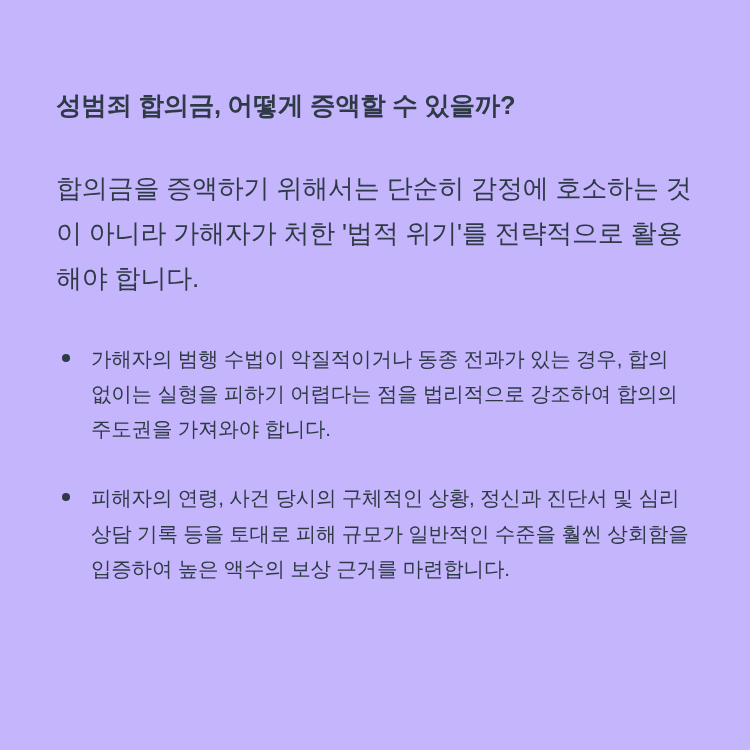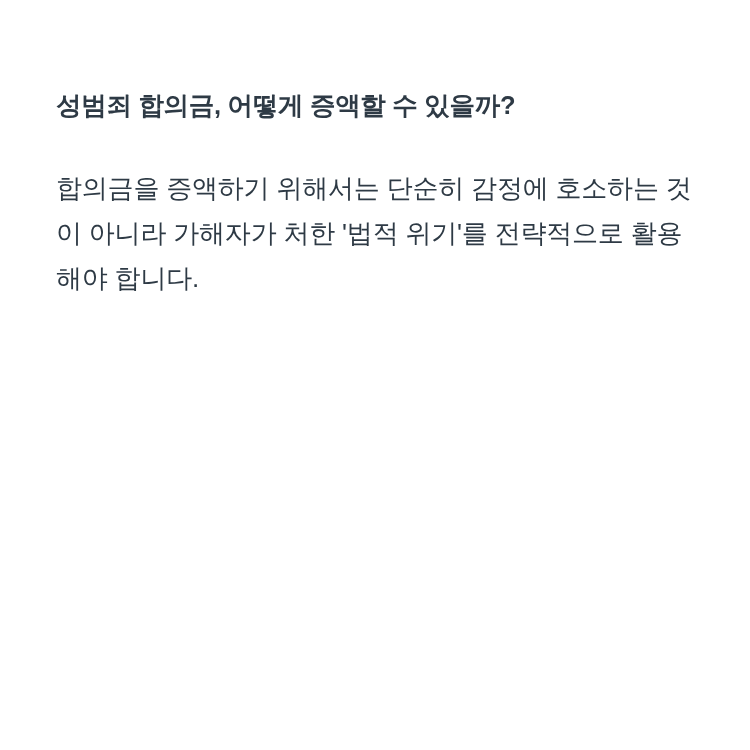"성범죄 합의금, 어떻게 증액할 수" .card { background: #ffffff -> #c4b5fd }
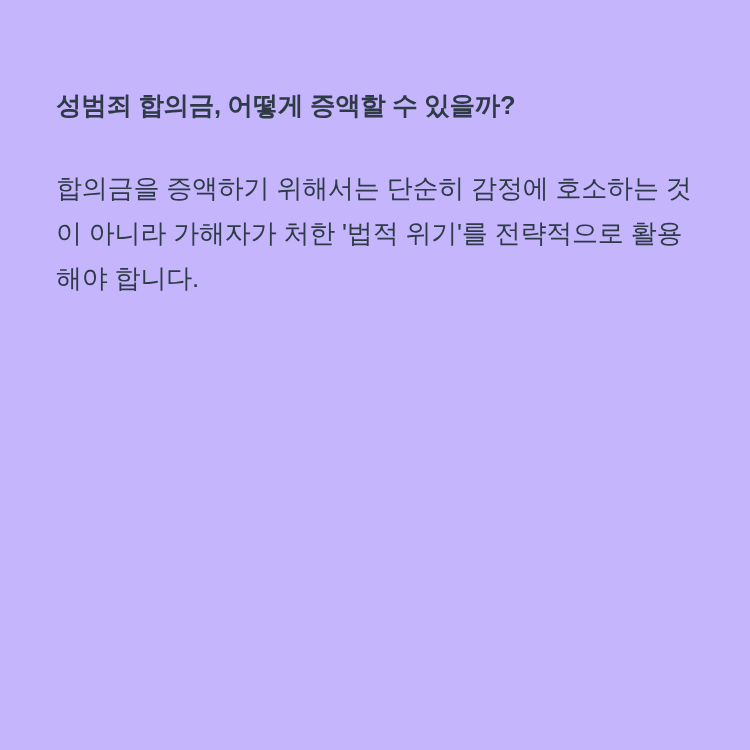"가해자의 범행 수법이 악질적이거나 동종" li.bullet { html: none -> <li> <span></span> <span>가해자의 범행 수법이 악질적이거나 동종 전과가 있는 경우, 합의 없이는 실형을 피하기 어렵다는 점을 법리적으로 강조하여 합의의 주도권을 가져와야 합니다.</span> </li> }
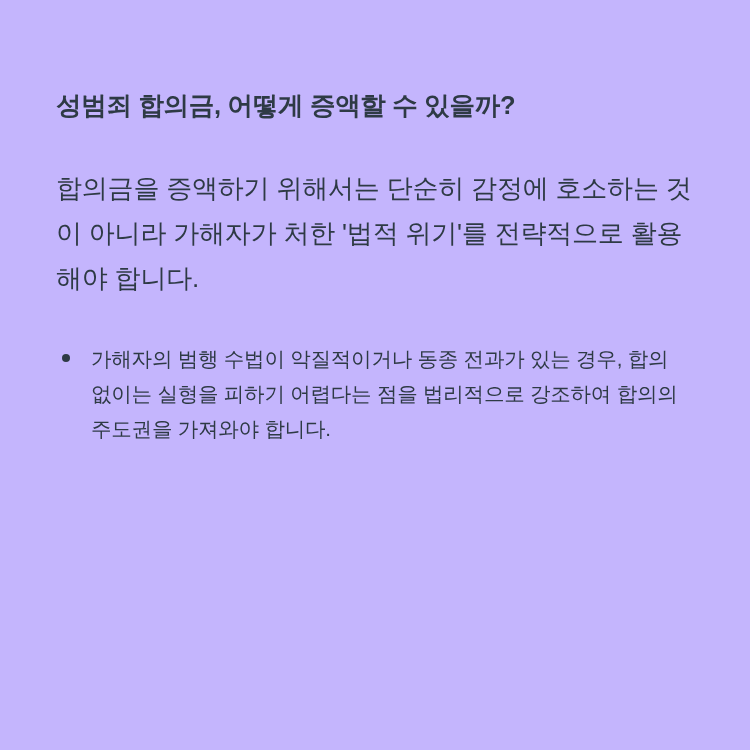"피해자의 연령, 사건 당시의 구체적인" li.bullet { html: none -> <li> <span></span> <span>피해자의 연령, 사건 당시의 구체적인 상황, 정신과 진단서 및 심리 상담 기록 등을 토대로 피해 규모가 일반적인 수준을 훨씬 상회함을 입증하여 높은 액수의 보상 근거를 마련합니다.</span> </li> }
